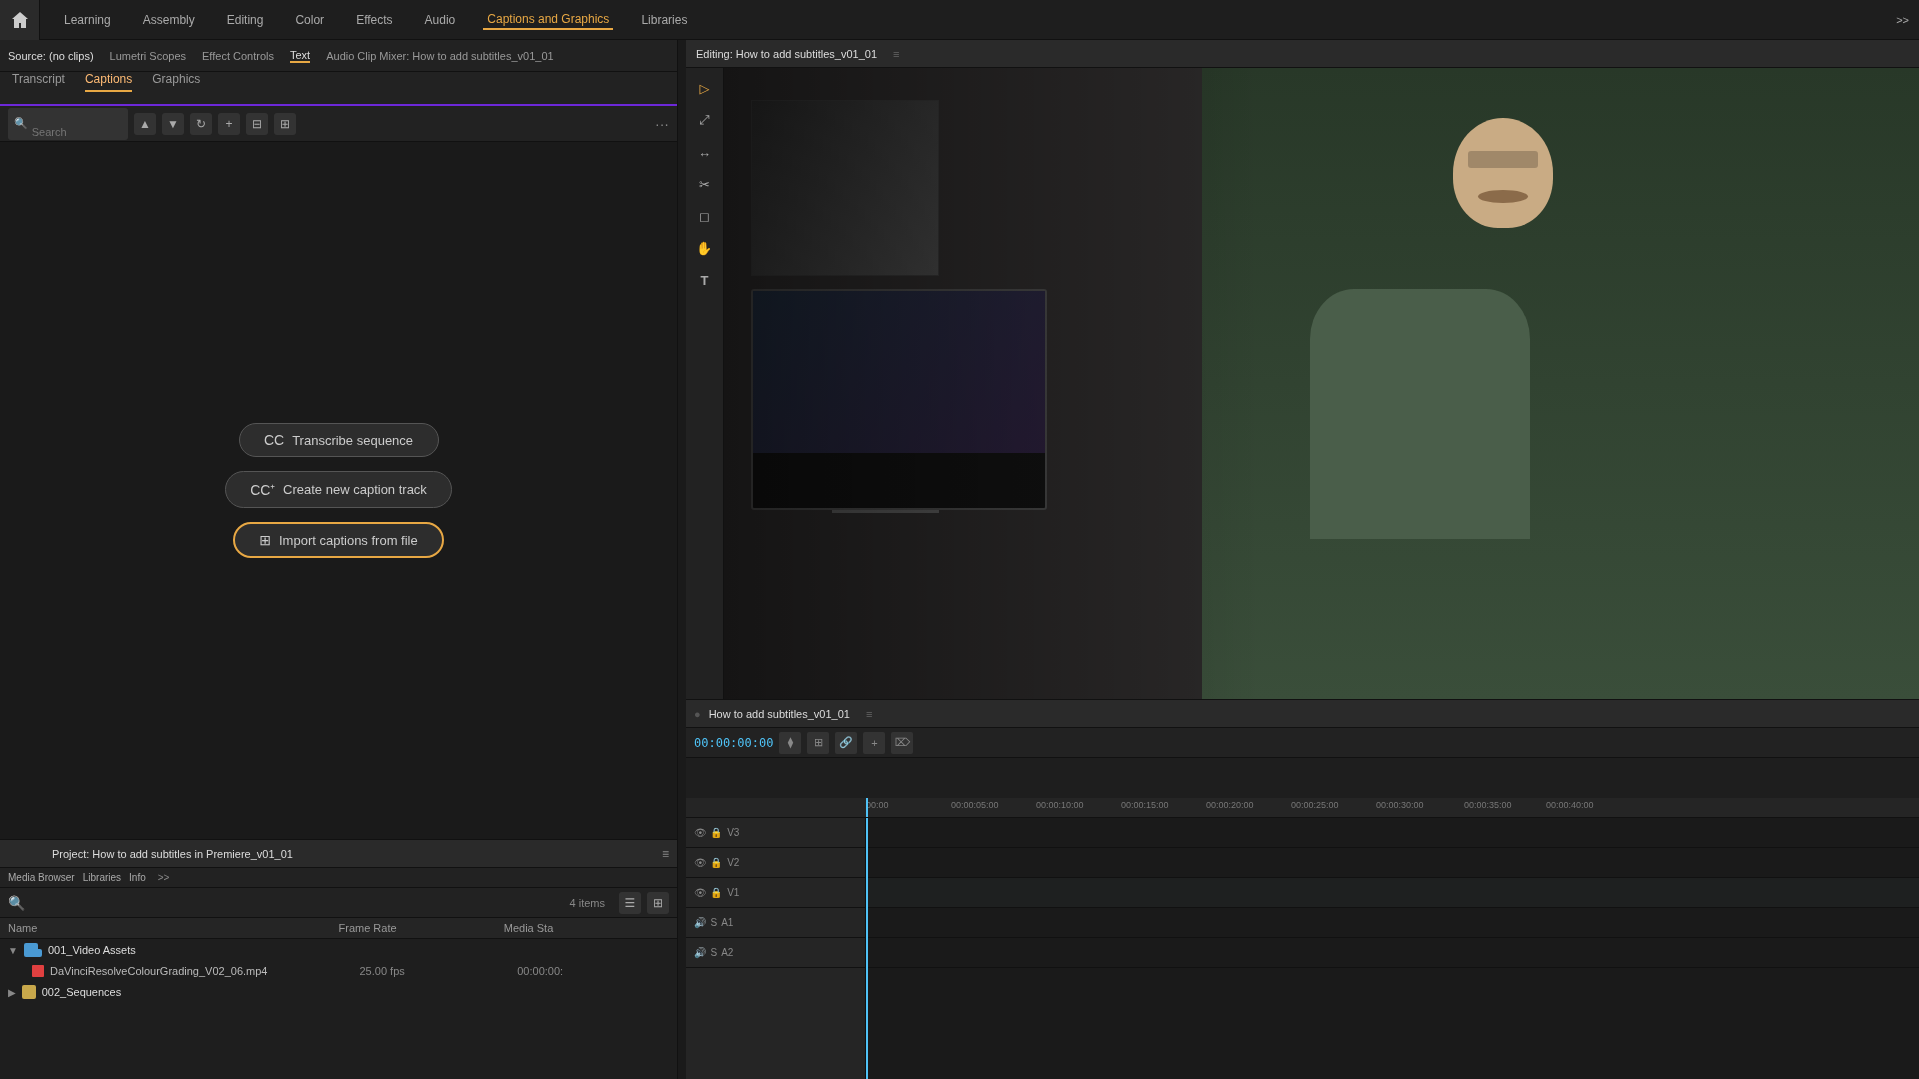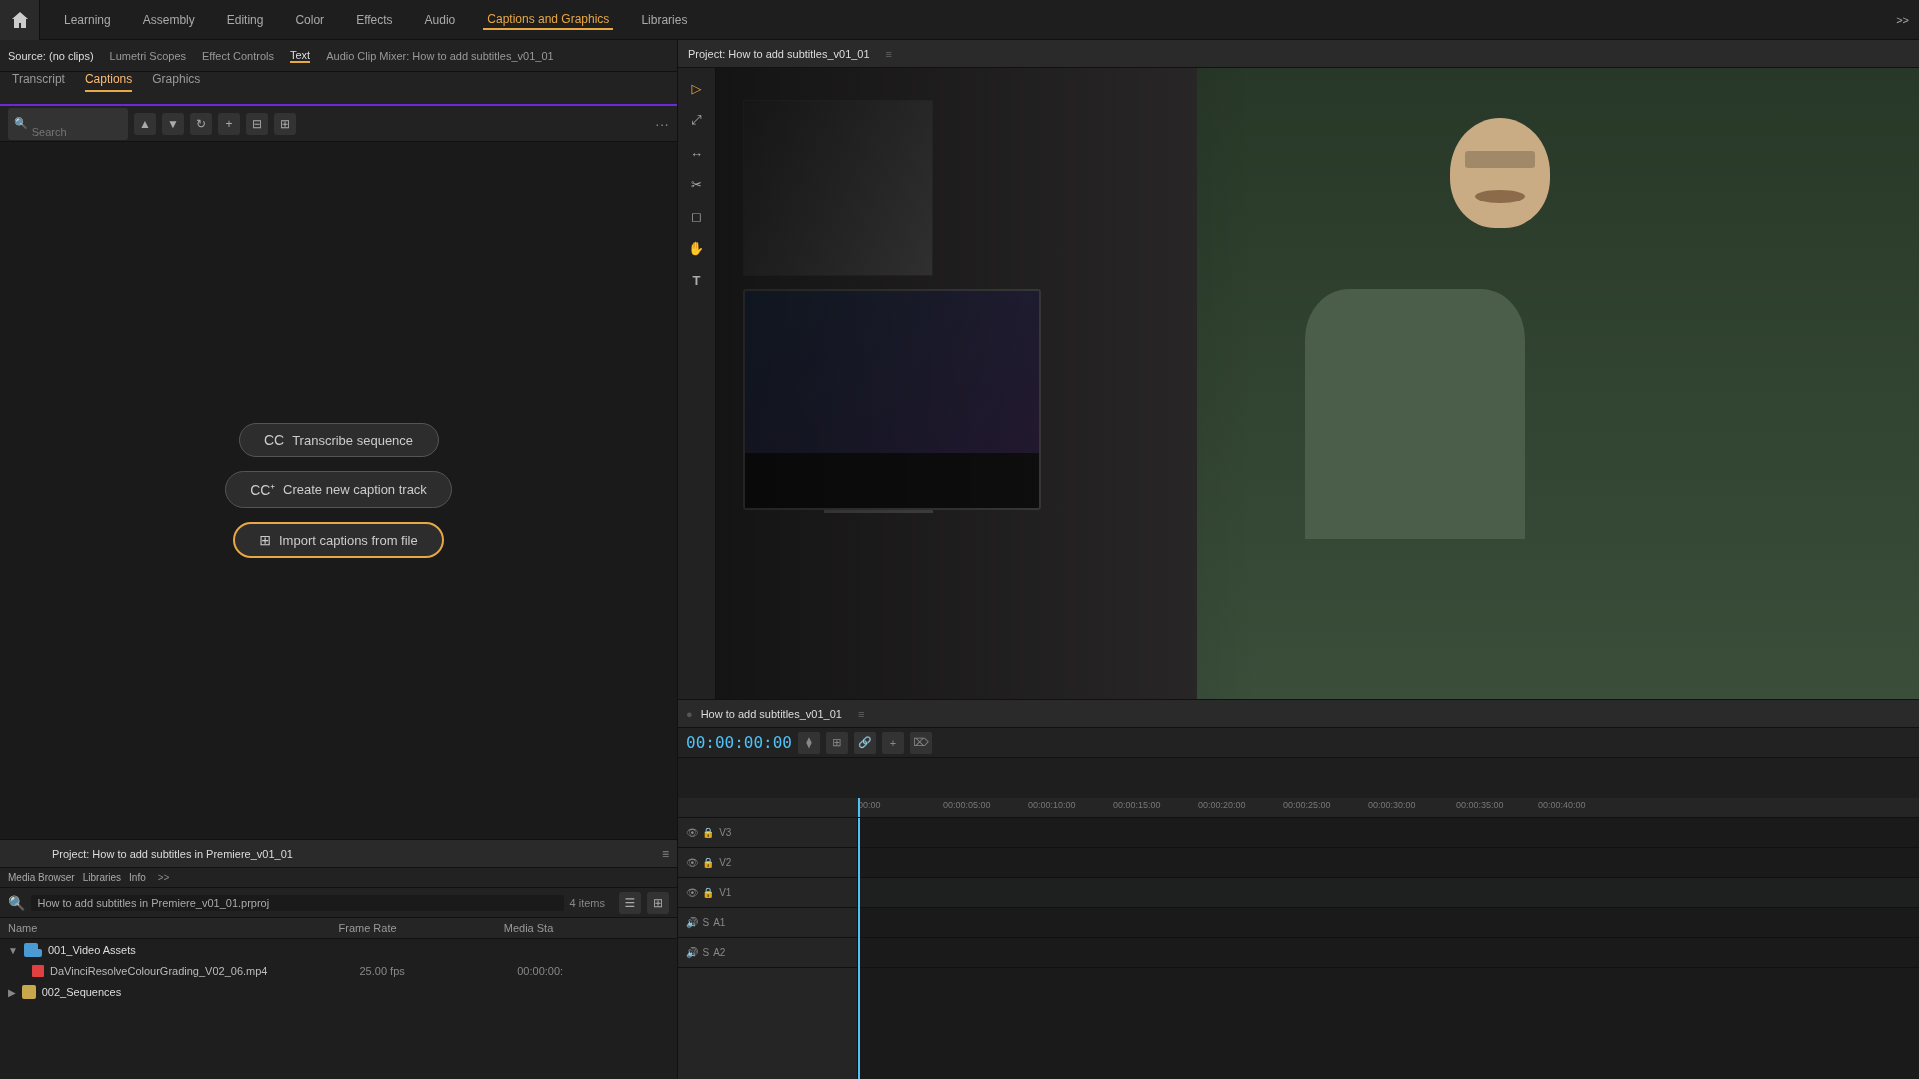"Source: (no clips)" .main-layout { gap: none -> 8px }
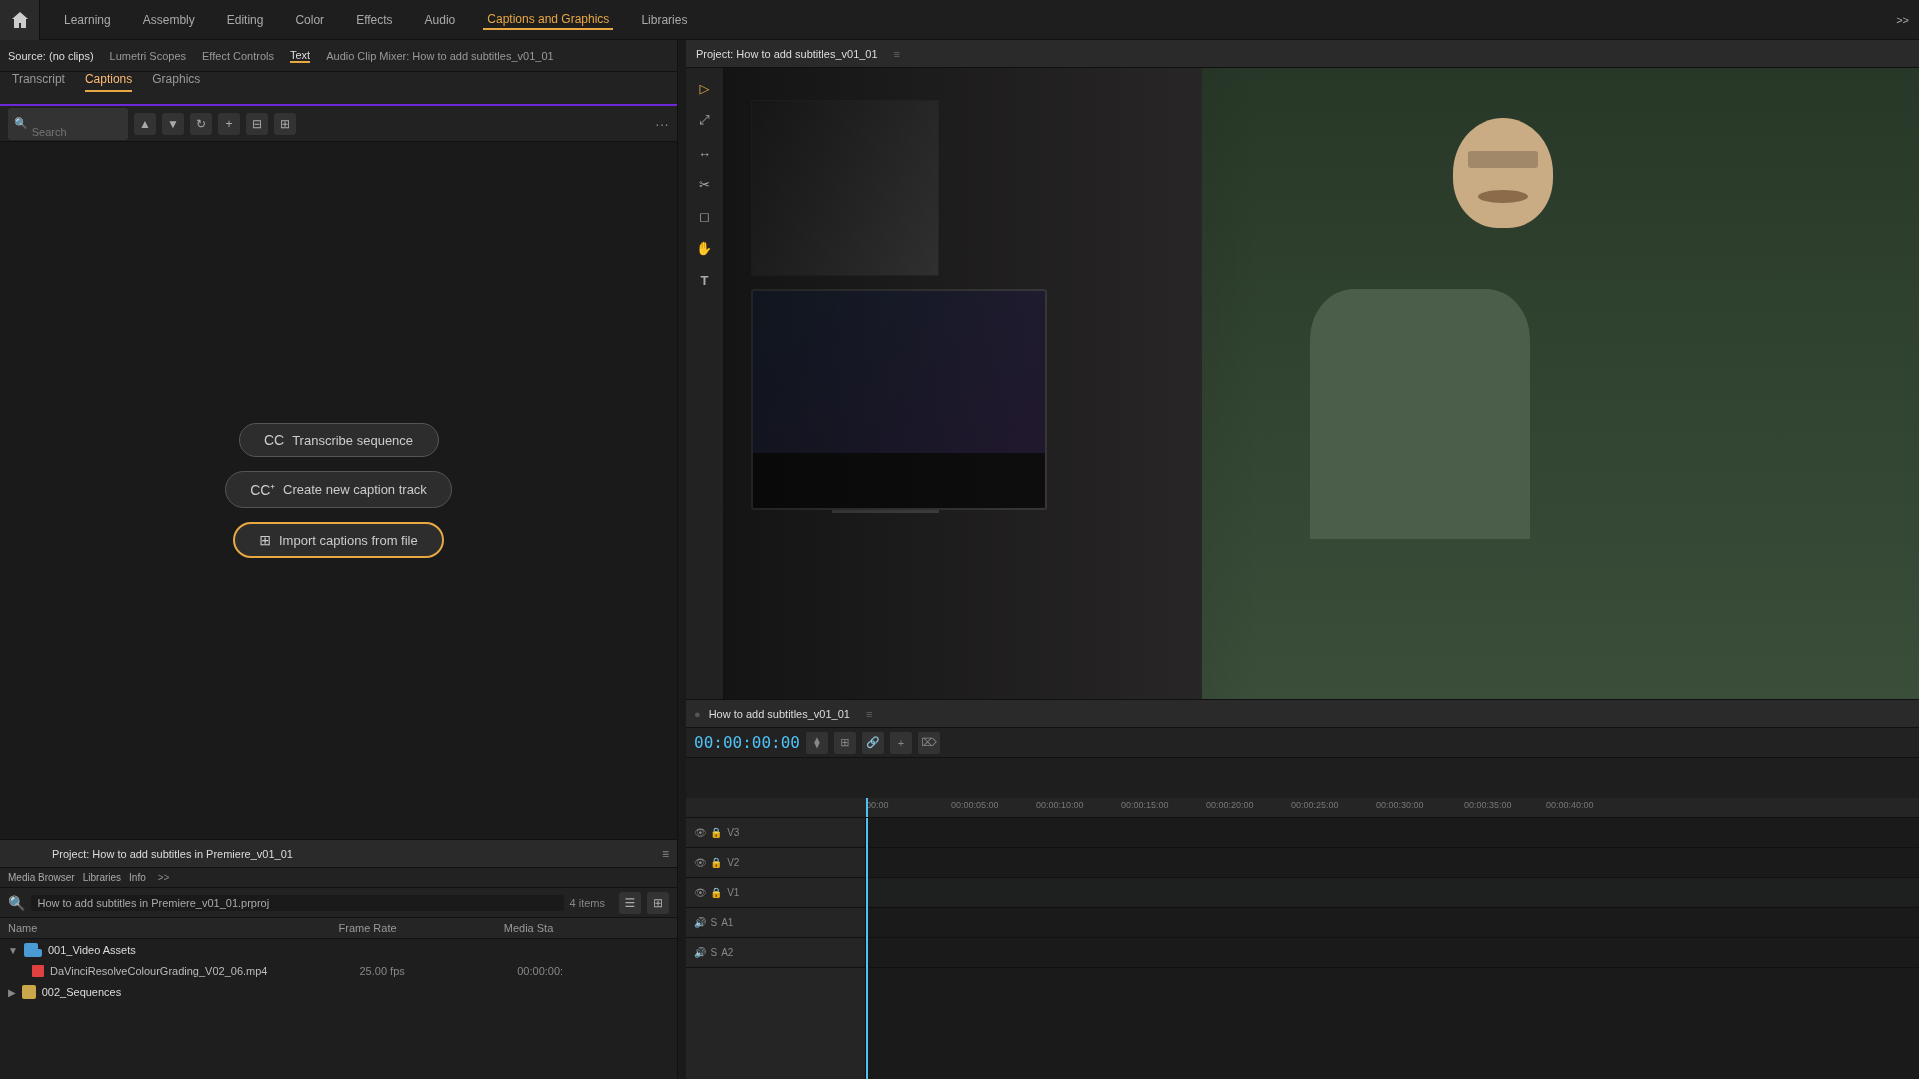"Project: How to add subtitles_v01_01" span.monitor-title { text: Project -> Editing }
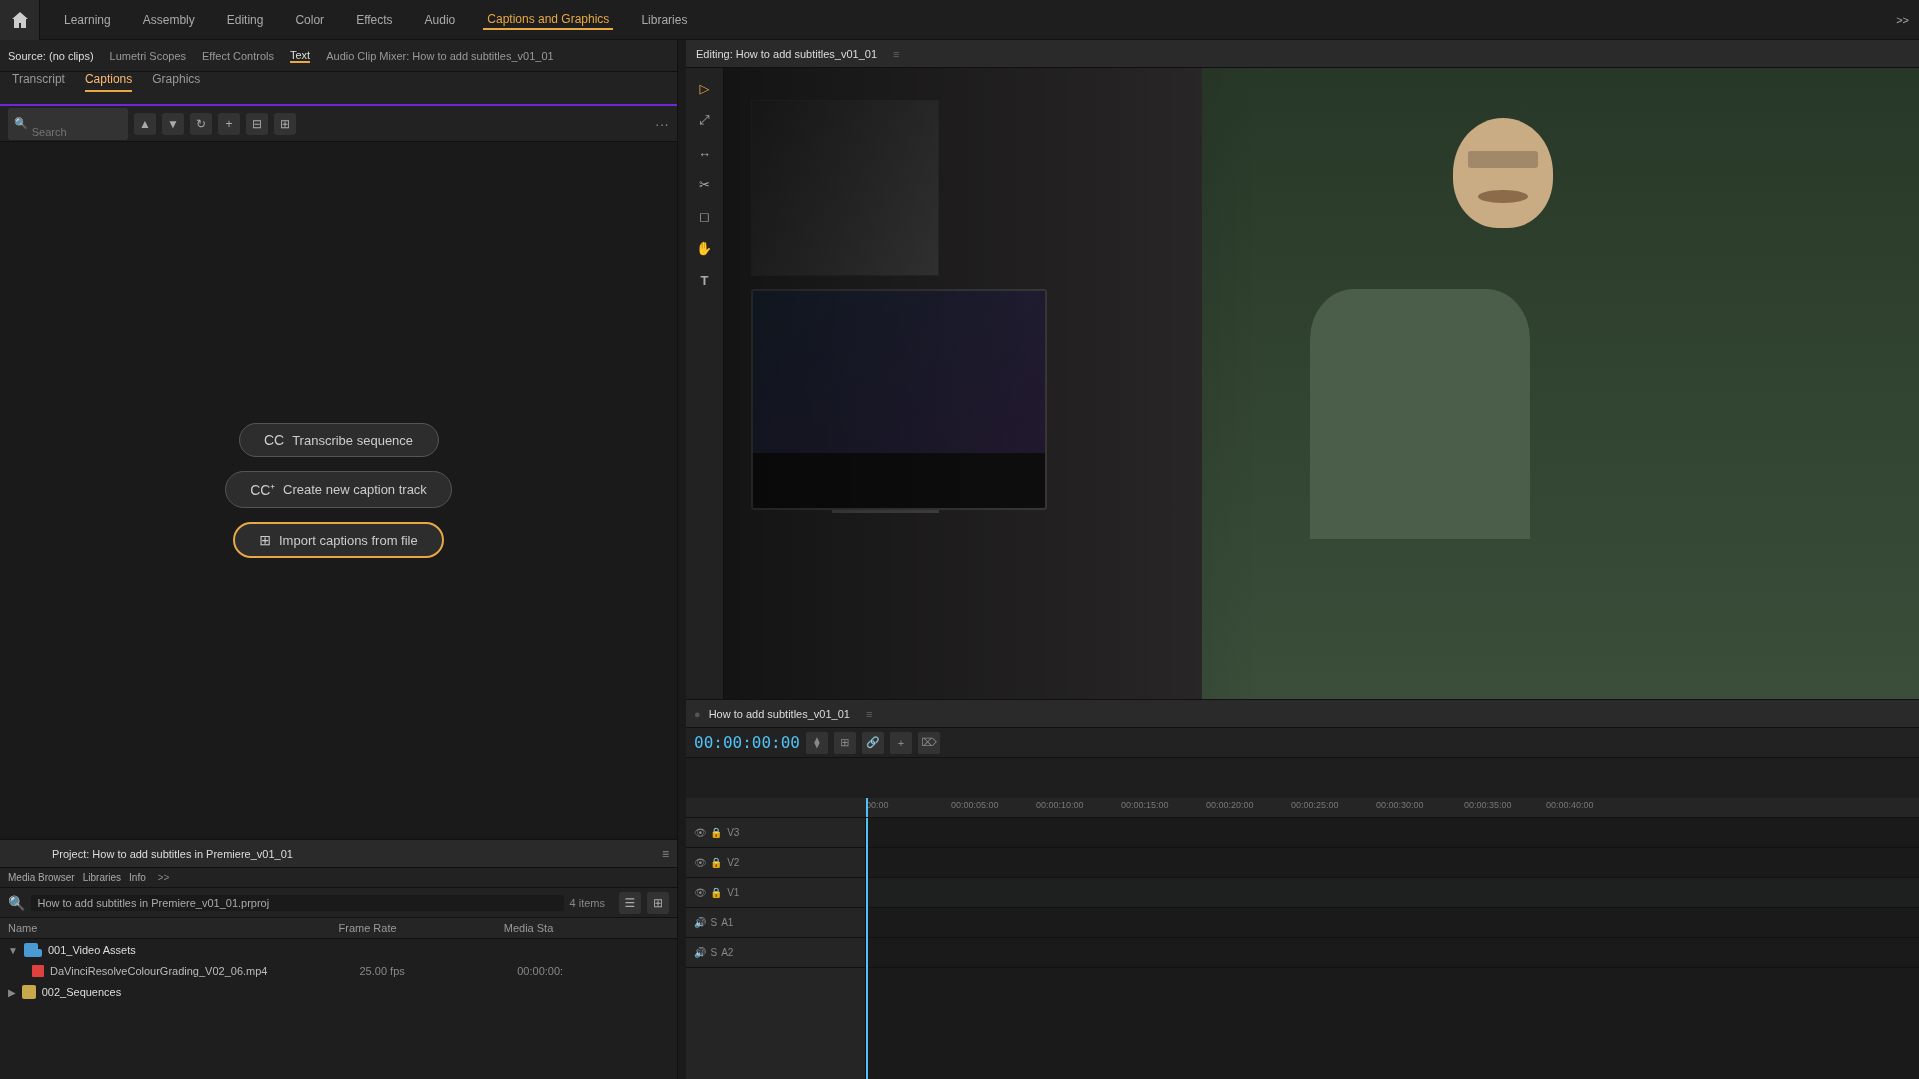"00:00:00:00" .tl-timecode { font-size: 16px -> 12px }
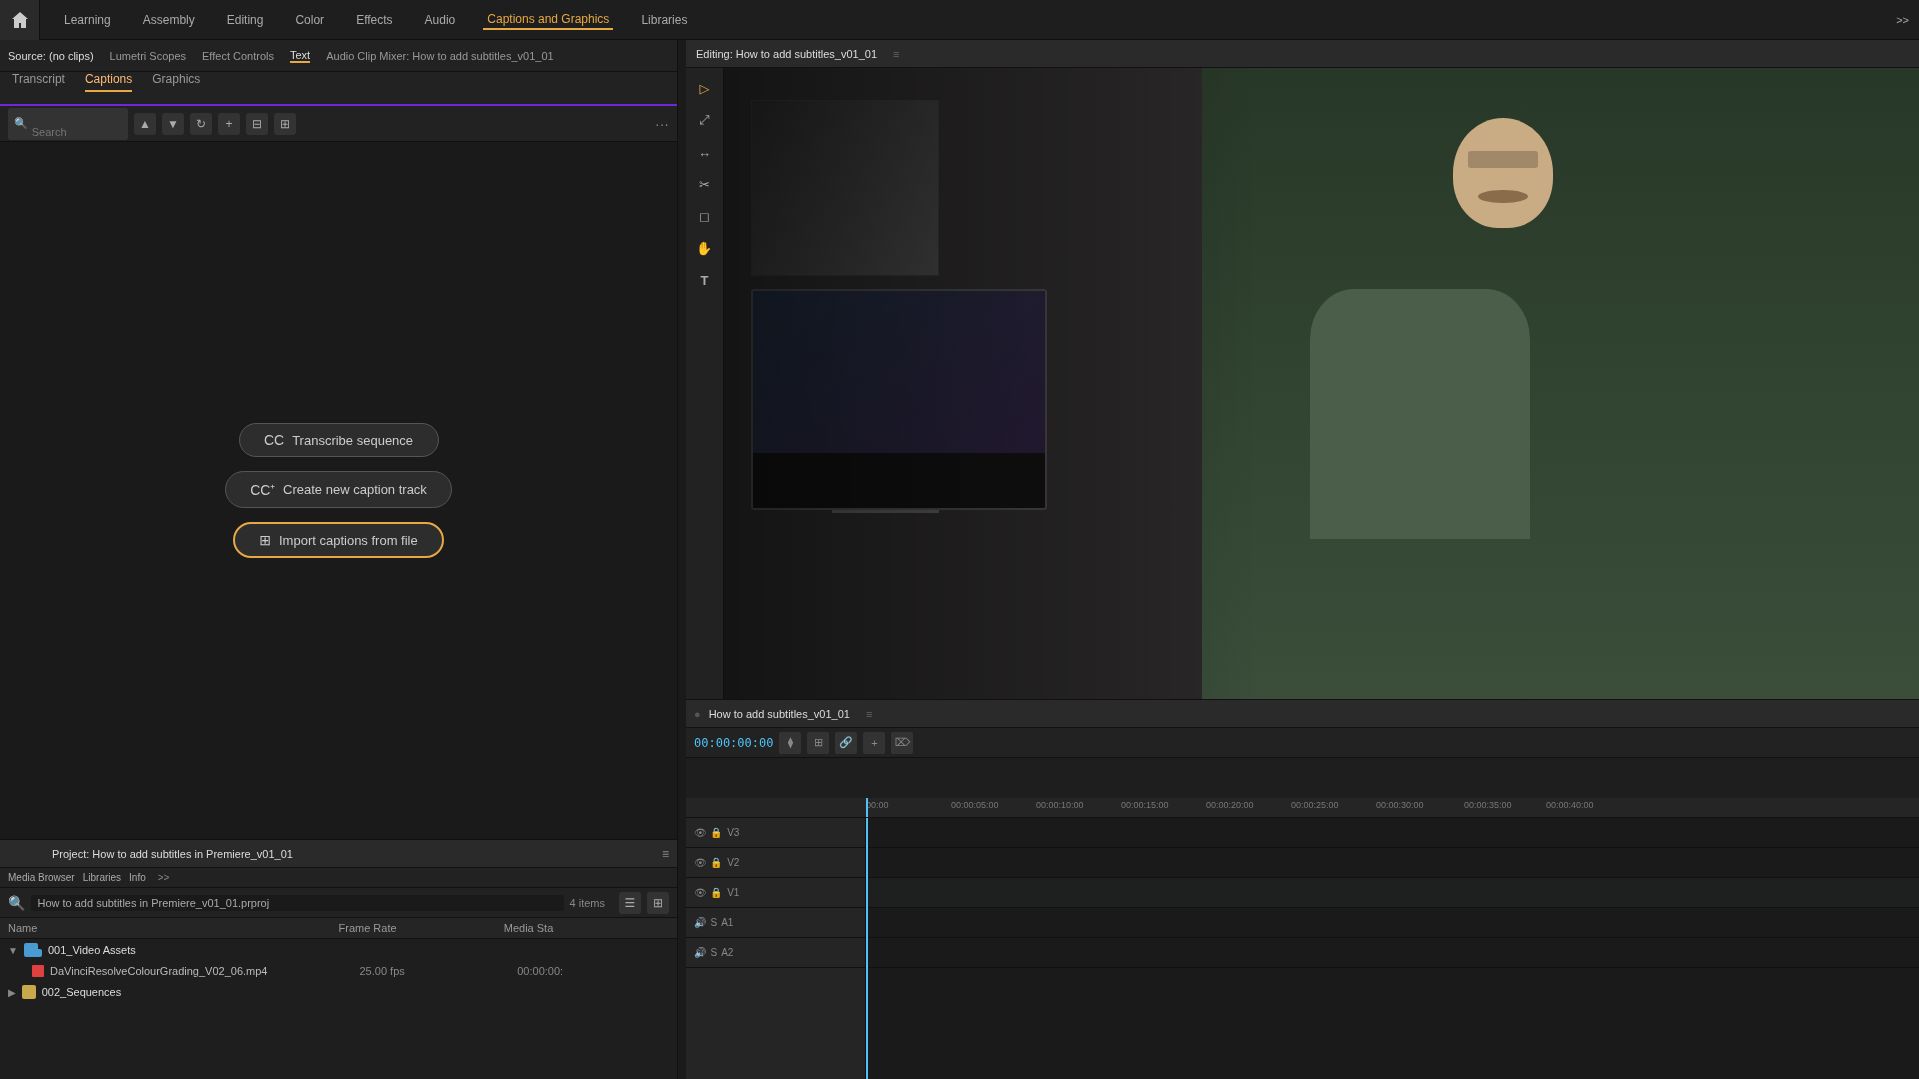"How to add subtitles in" div { html: <div> <span>How to add subtitles in Premiere_v01_01.prproj</span> </div> -> none }
